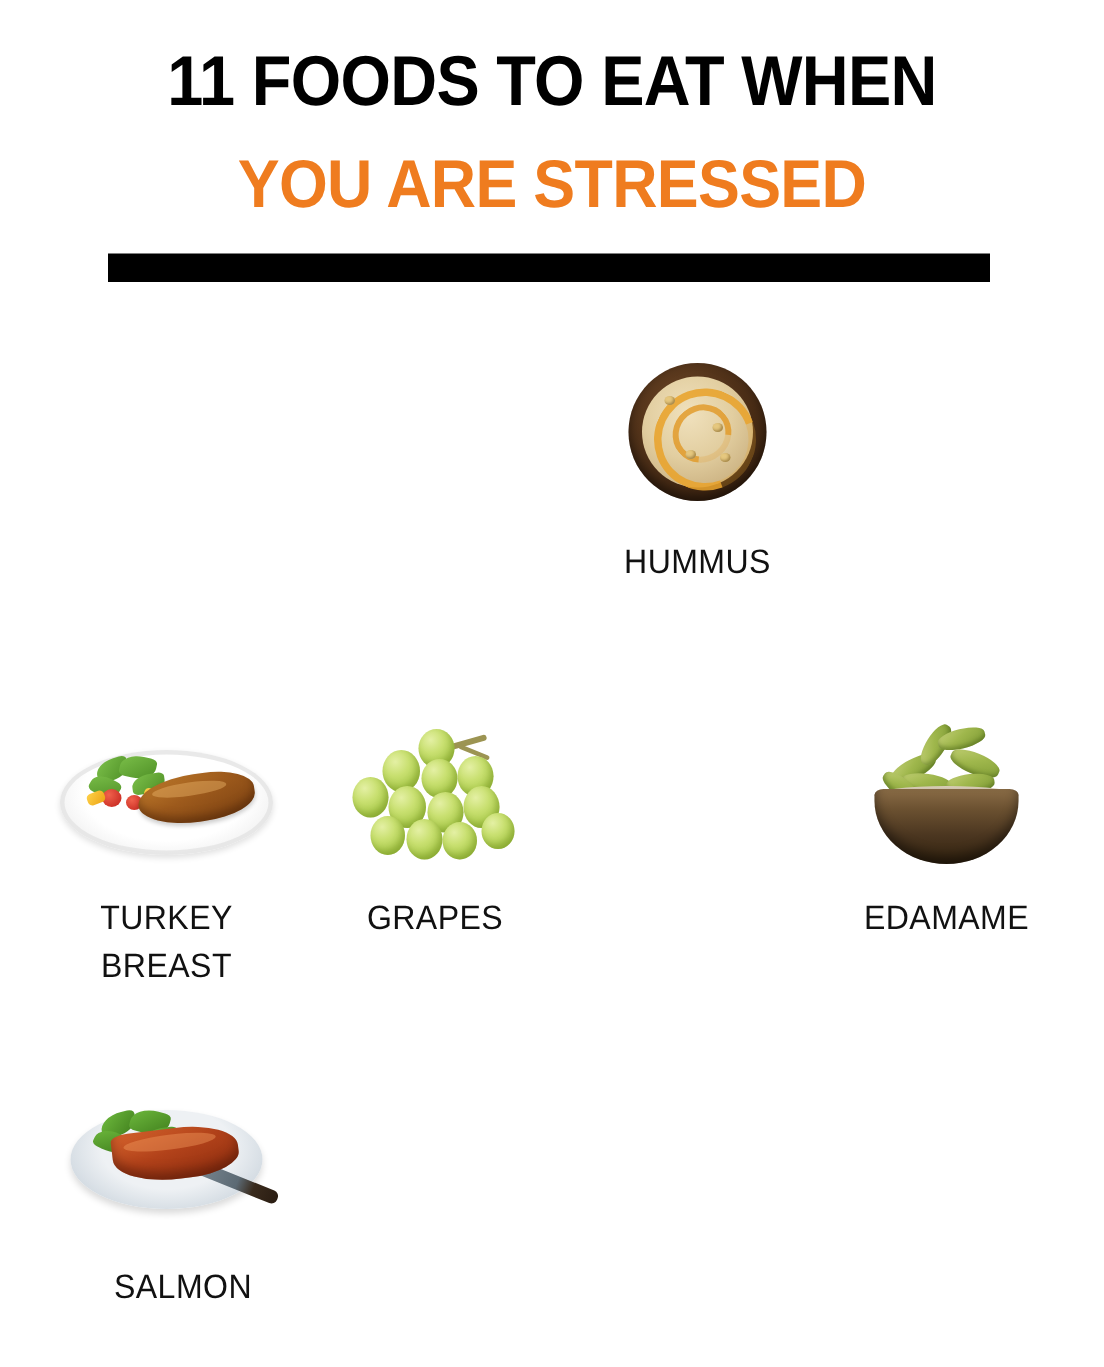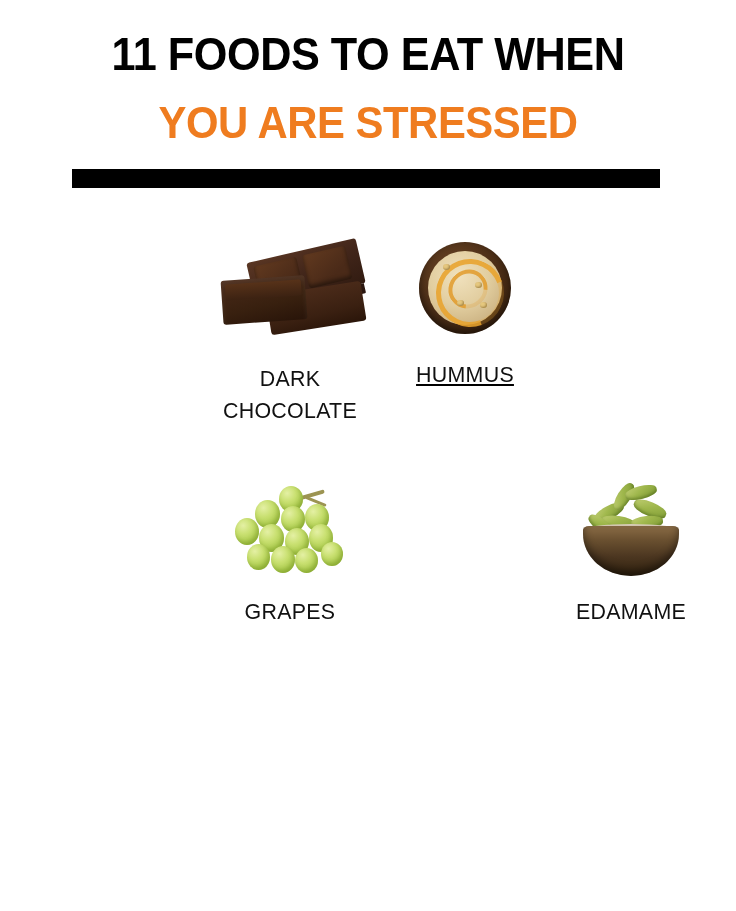"DARK" div.cell { html: <div> <div> <div> <div></div> <div></div> </div> <div></div> <div></div> </div> <div> <div>DARK</div> <div>CHOCOLATE</div> </div> </div> -> none }
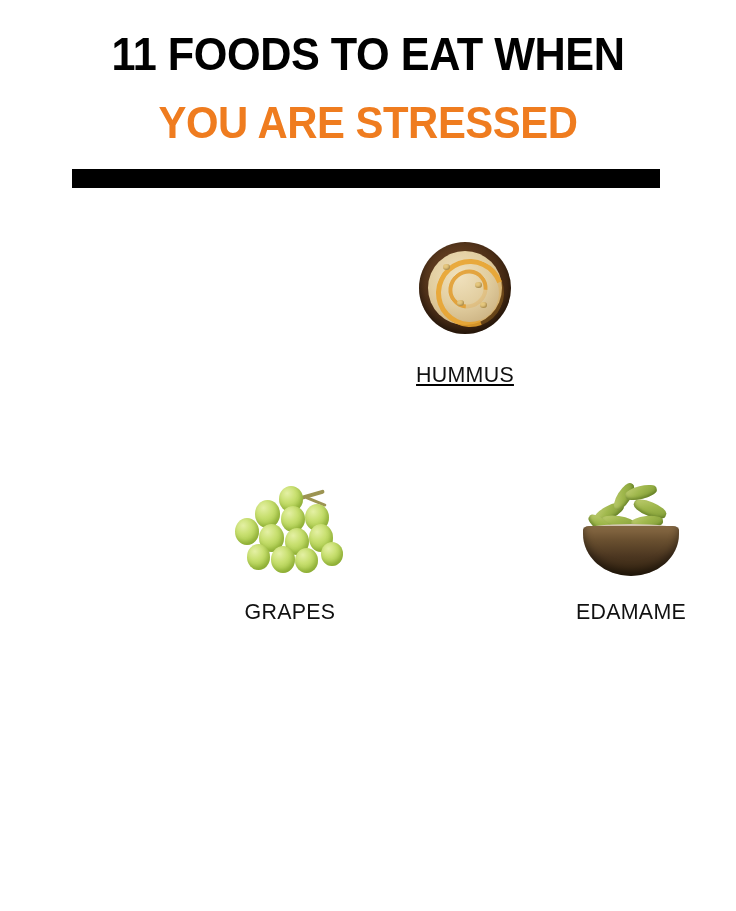"HUMMUS" div.cell { text-decoration: underline -> none }
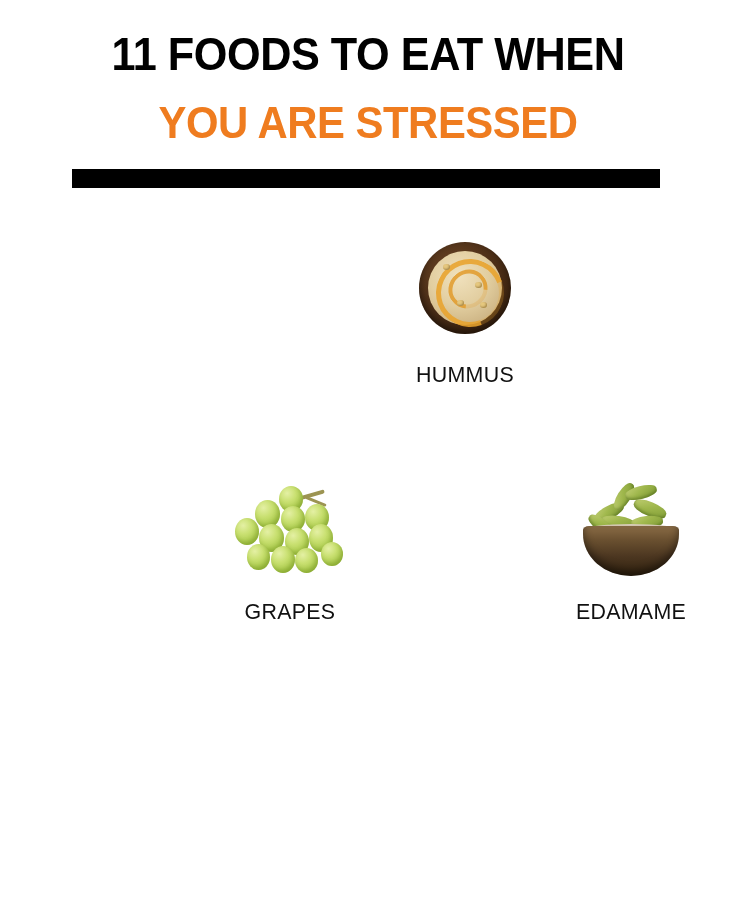"TURKEY" div.cell { html: none -> <div> <div> <div></div> <div> <div></div> <div></div> <div></div> <div></div> <div></div> <div></div> <div></div> <div></div> </div> <div></div> </div> <div> <div>TURKEY</div> <div>BREAST</div> </div> </div> }
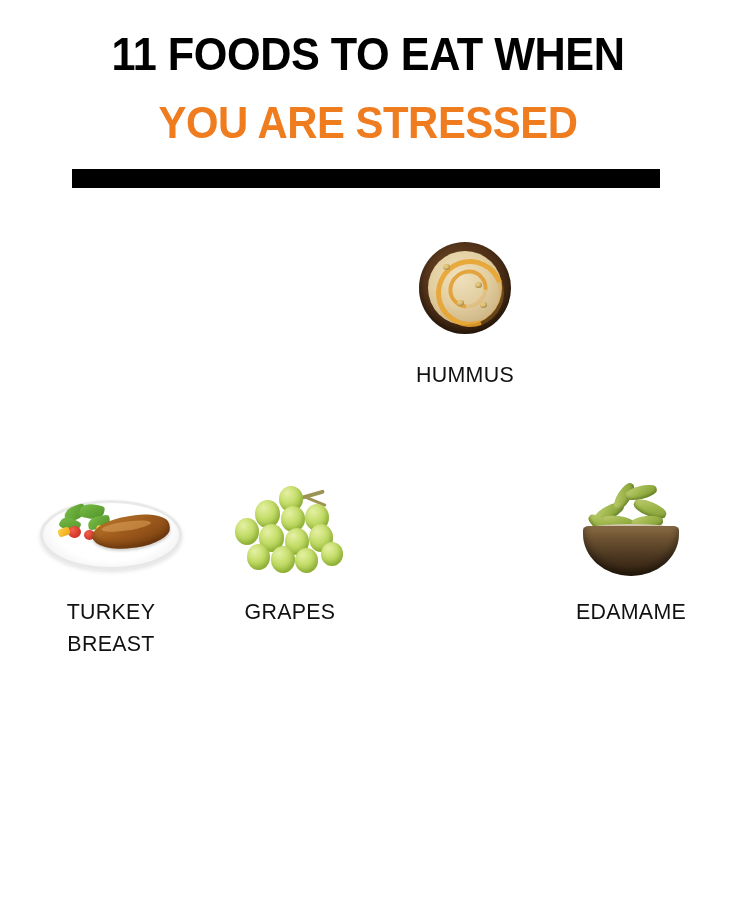"SALMON" div.cell { html: none -> <div> <div> <div></div> <div></div> <div> <div></div> <div></div> <div></div> <div></div> <div></div> </div> <div></div> </div> <div> <div>SALMON</div> </div> </div> }
